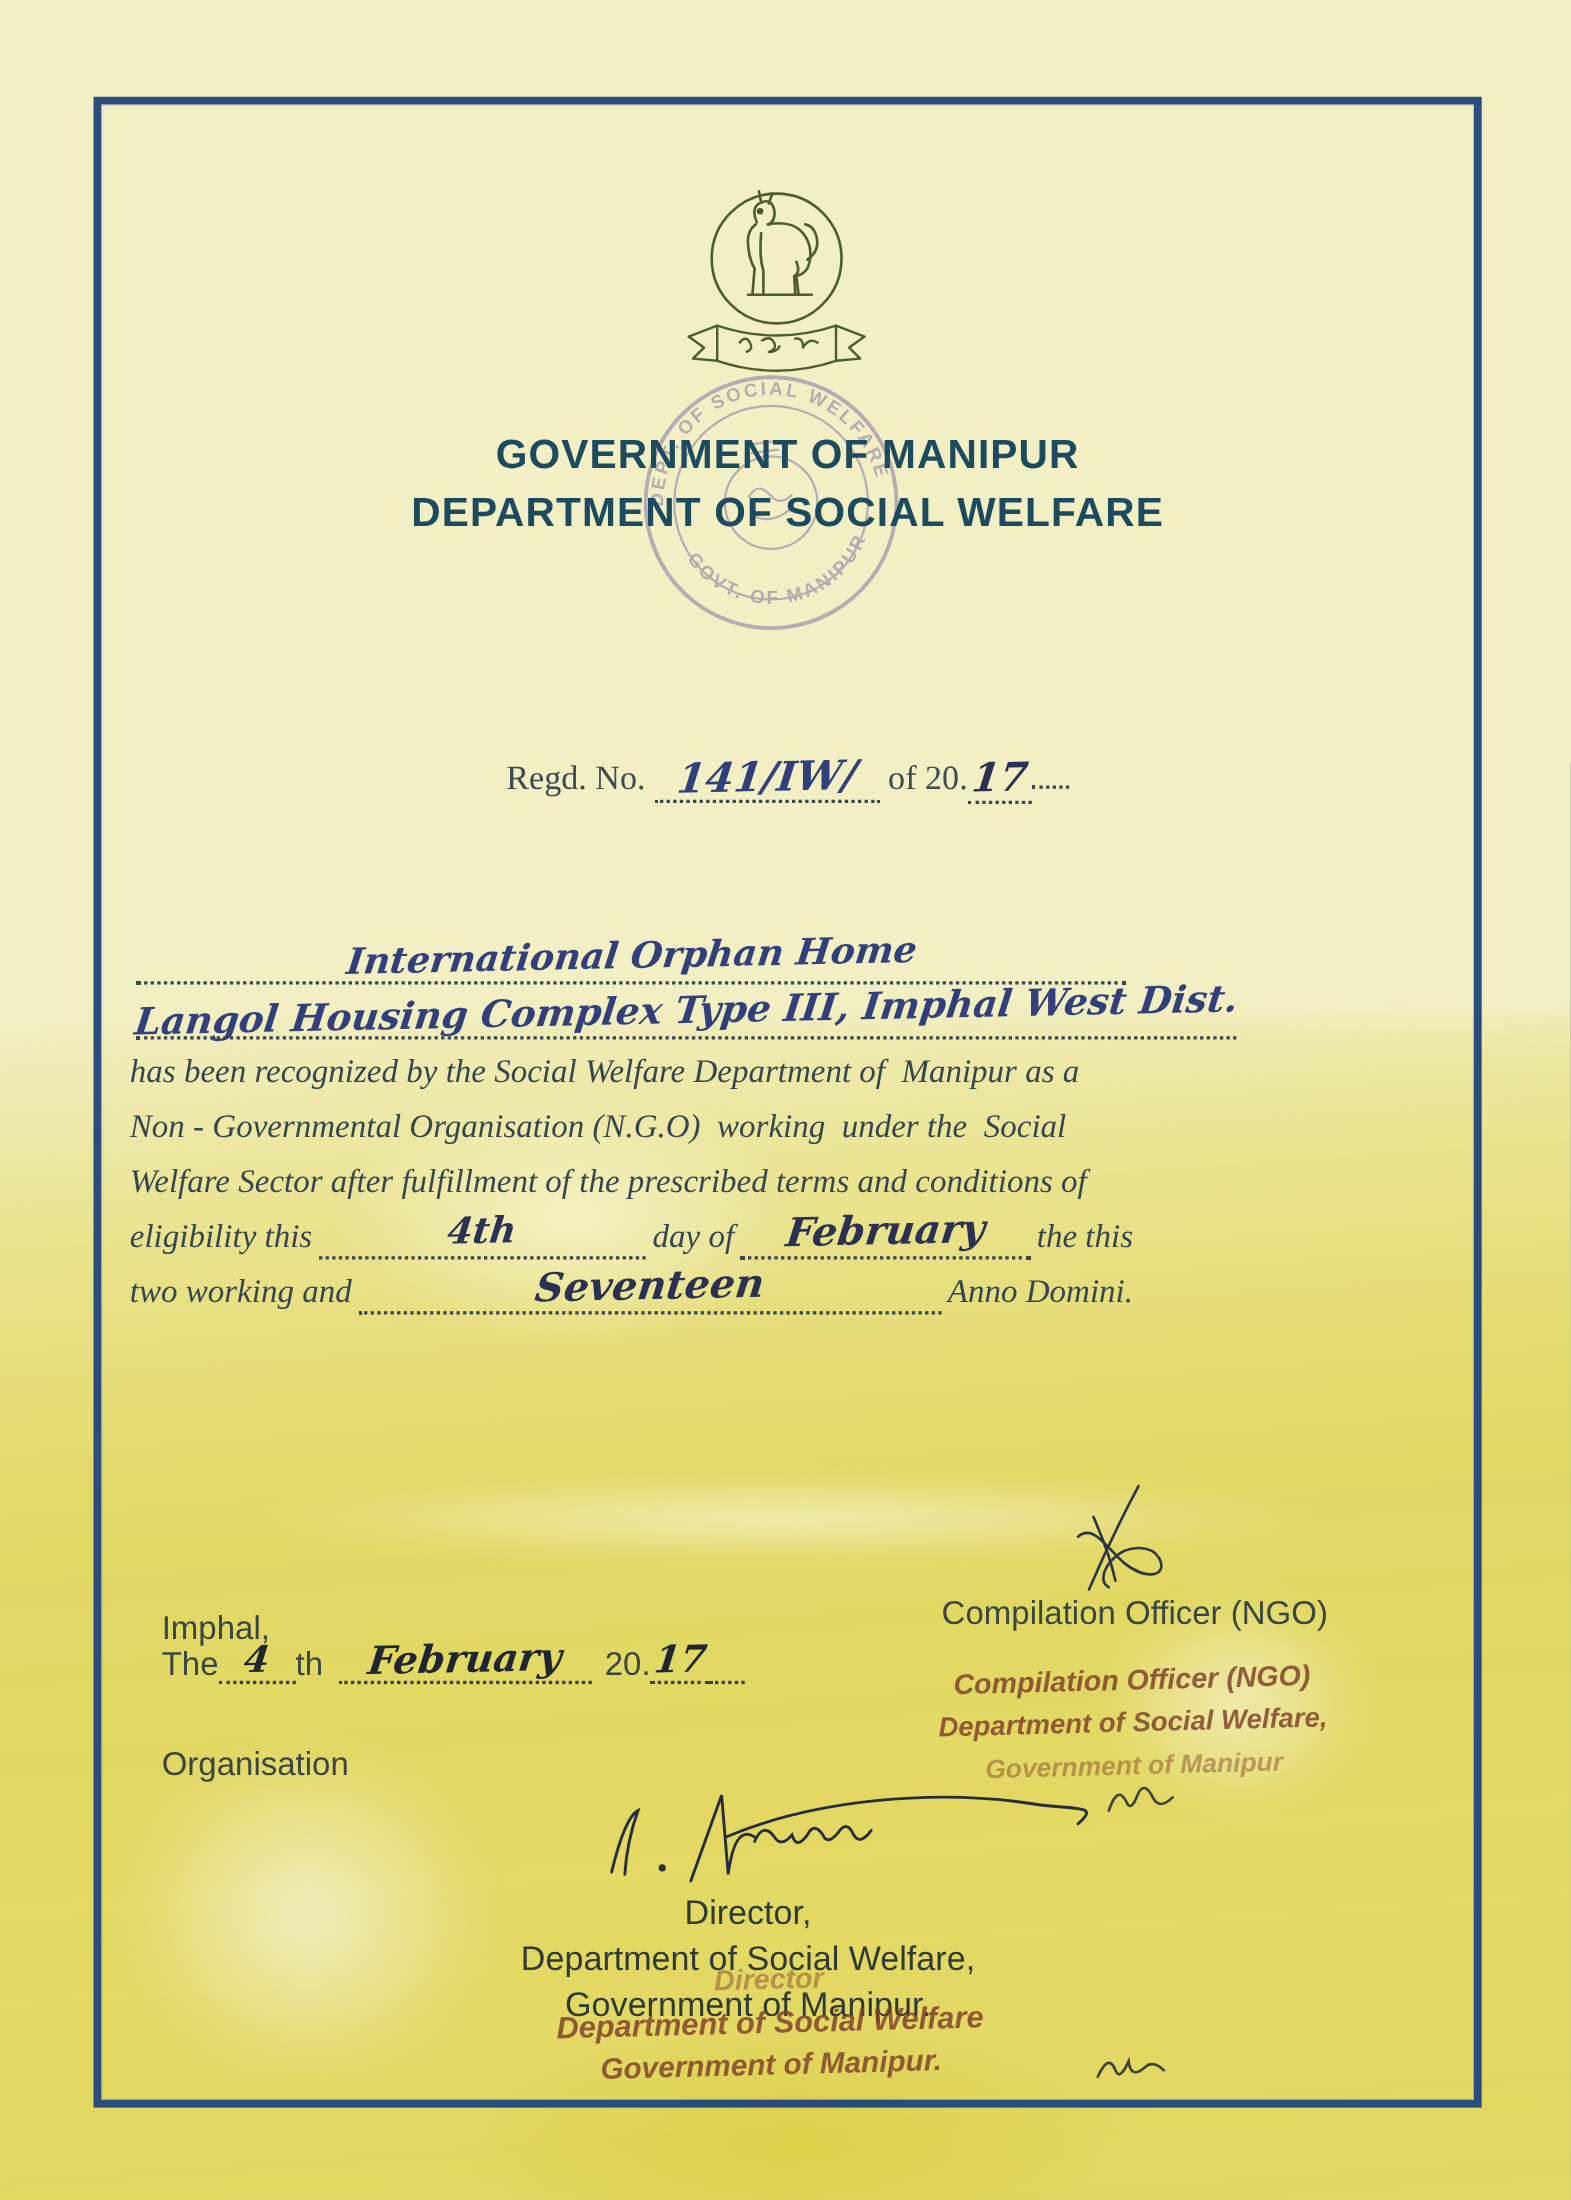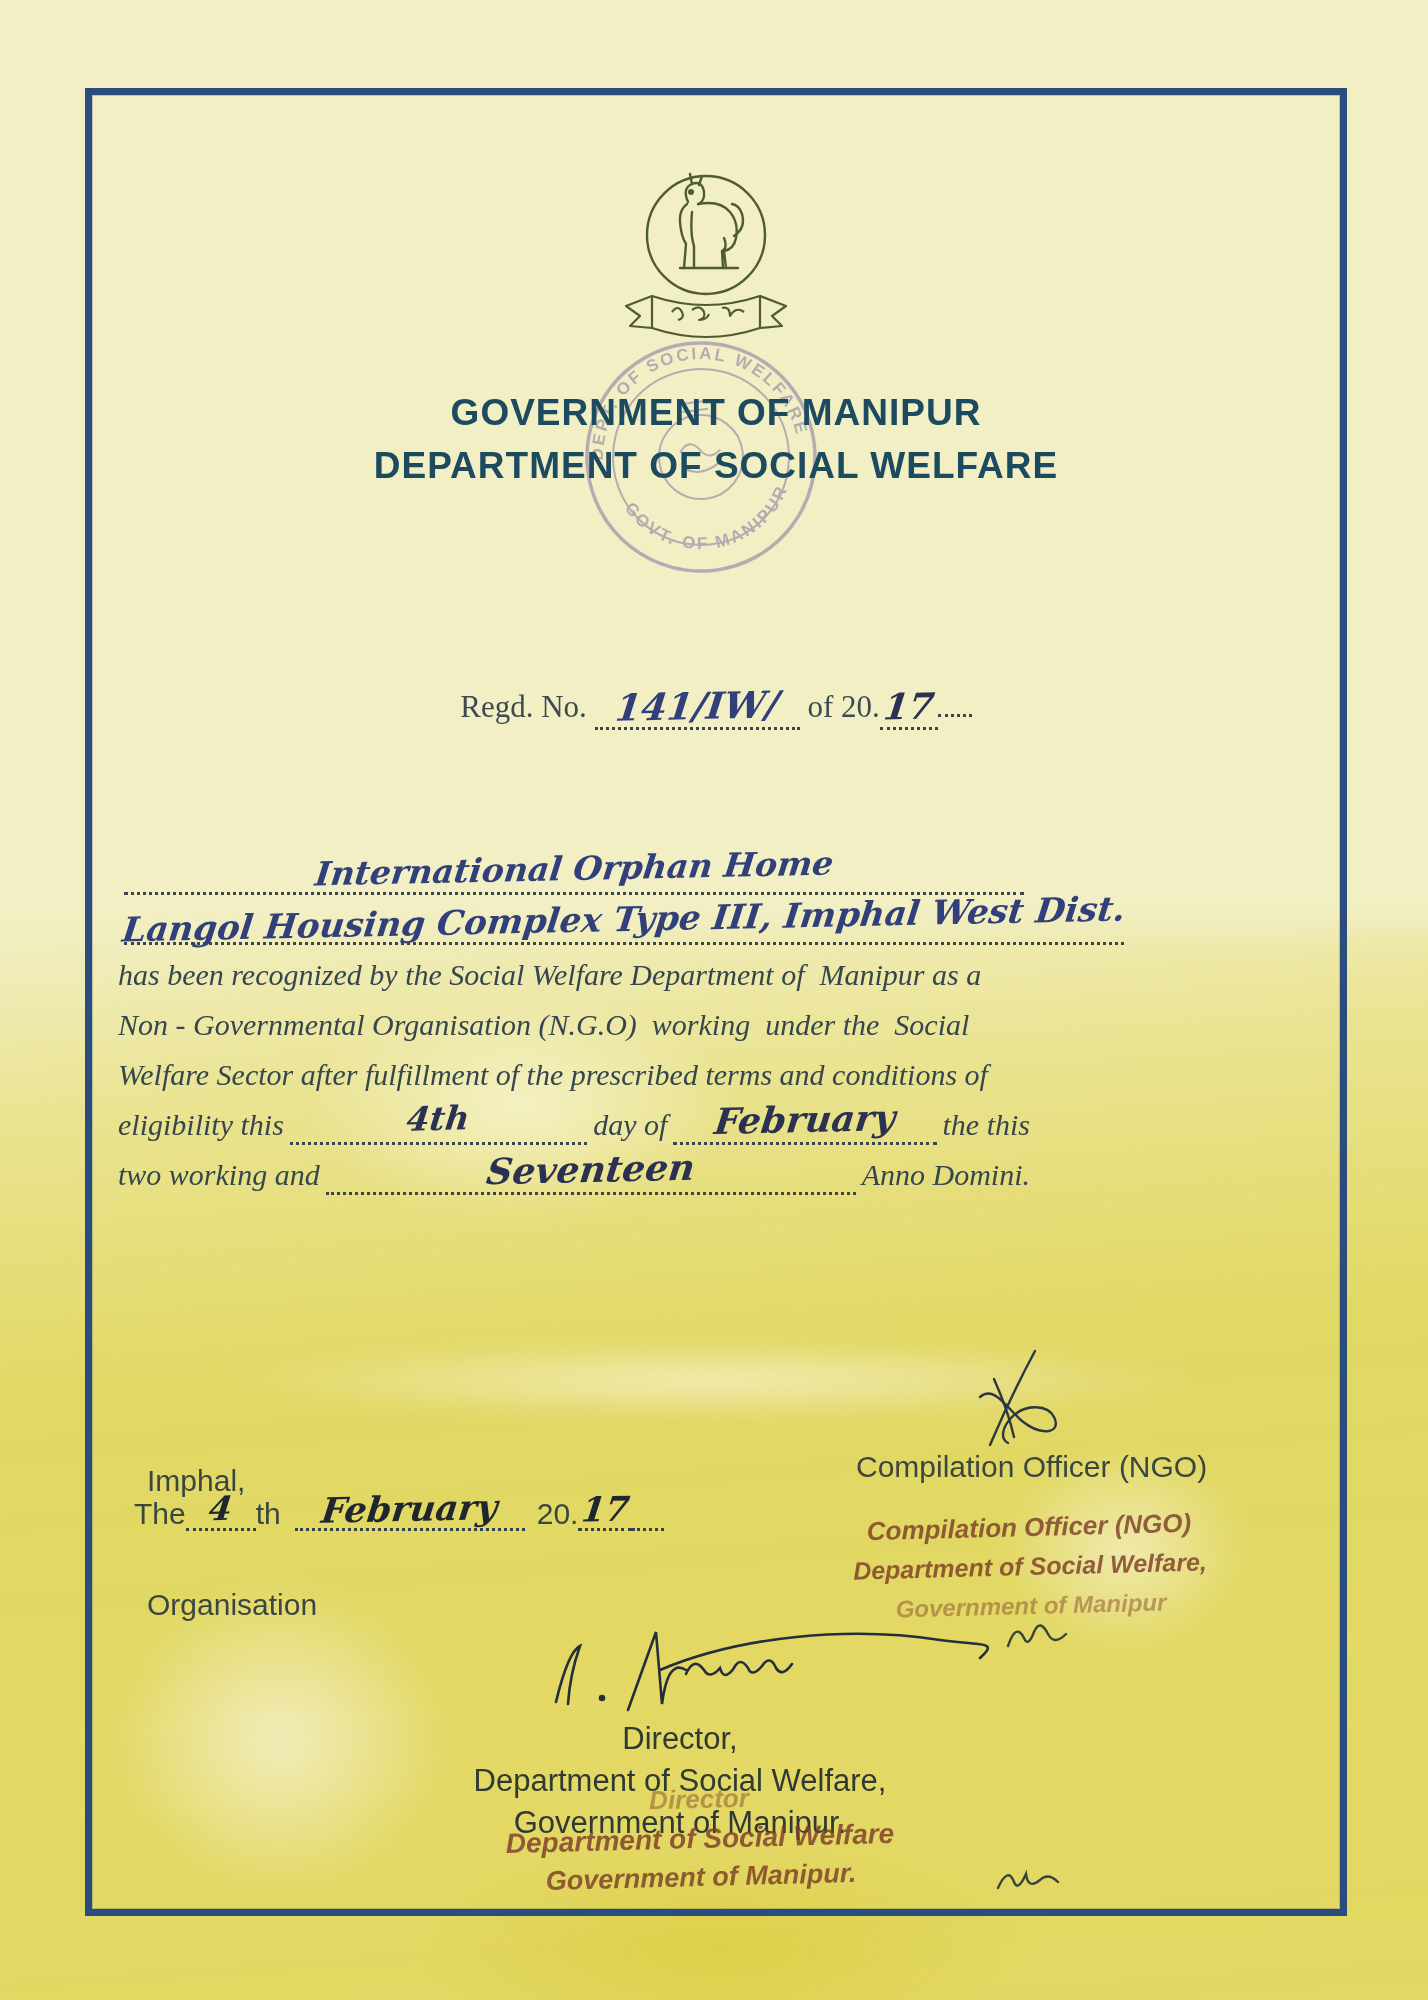"The" div.flabel { left: 134px -> 147px }
